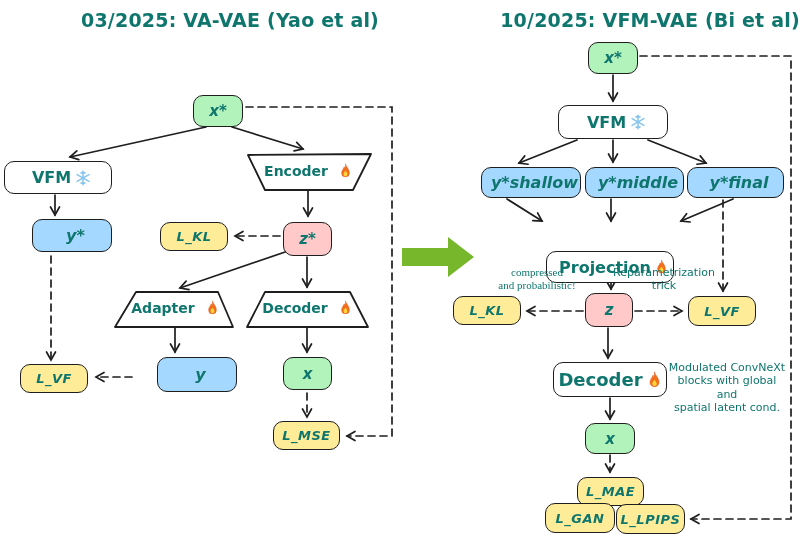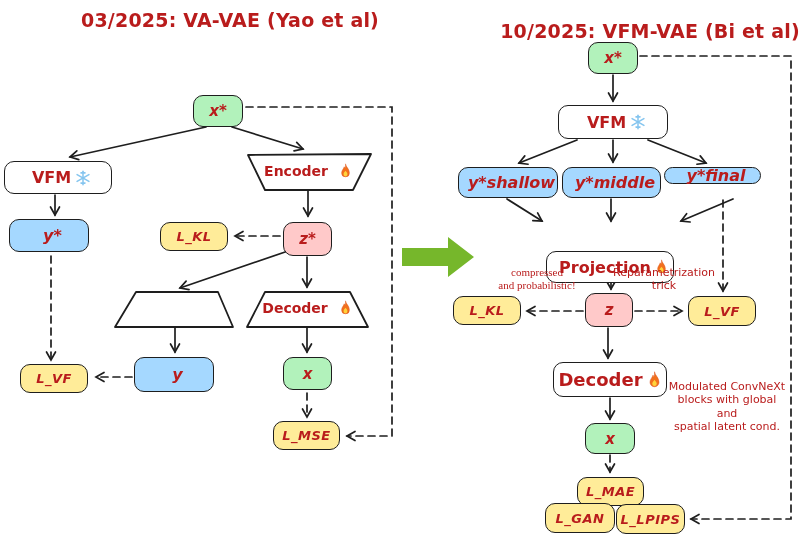"03/2025: VA-VAE (Yao et al)" .canvas { color: #b91c1c -> #0f766e }
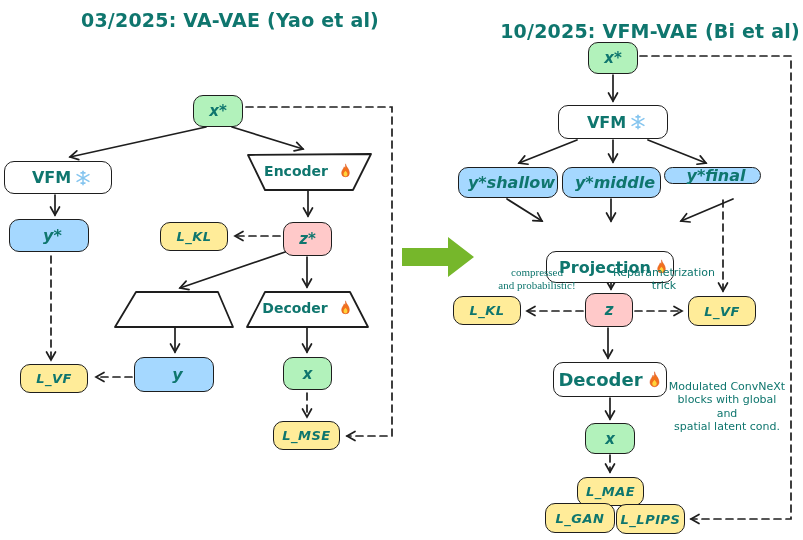"10/2025: VFM-VAE (Bi et al)" div.title { top: 20px -> 9px }
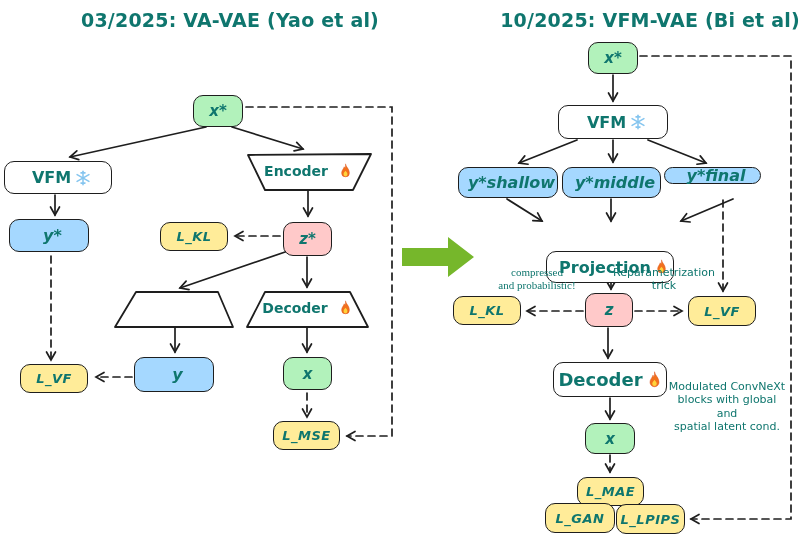"y*shallow" .b { margin-left: none -> 23px }
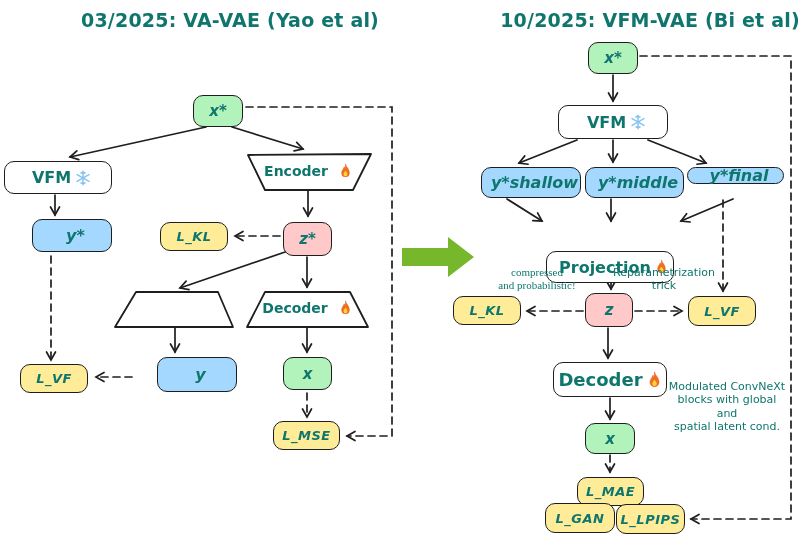"y*final" div.box { height: 17px -> 31px }
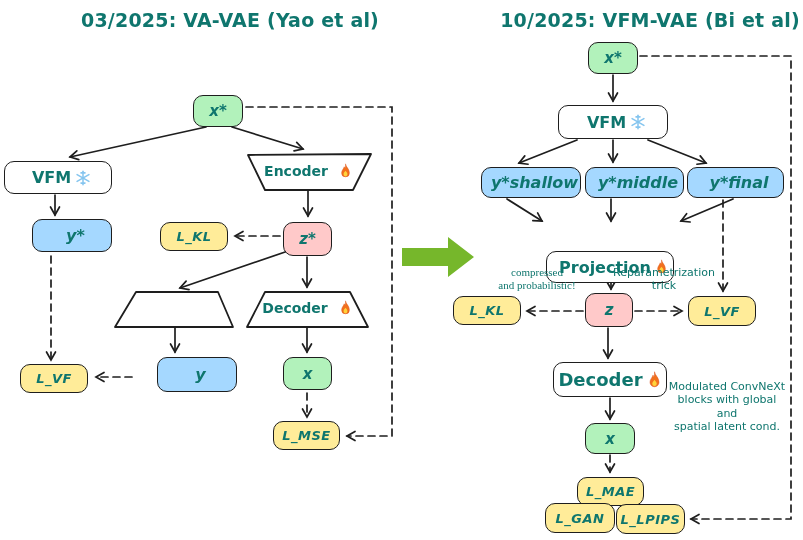"Adapter" div.traplbl { html: none -> <div> <span>Adapter</span> <svg> <use></use> </svg> </div> }
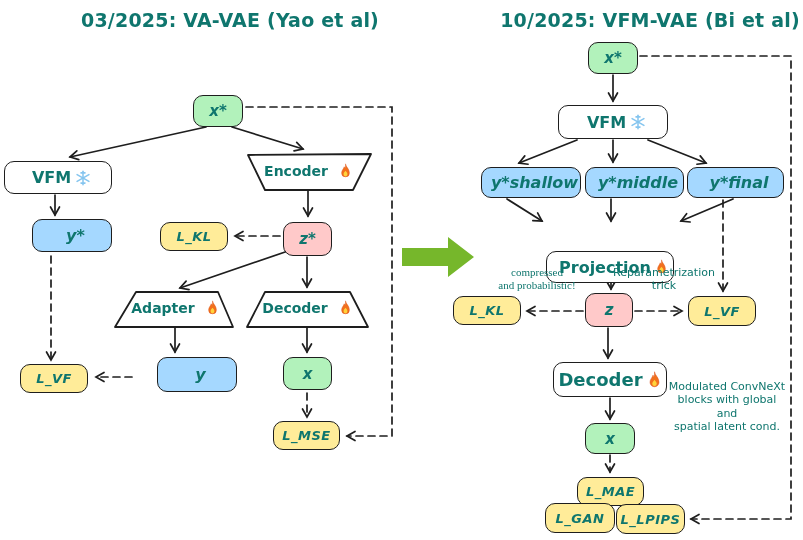"Modulated ConvNeXt" div.note { top: 380px -> 361px }
